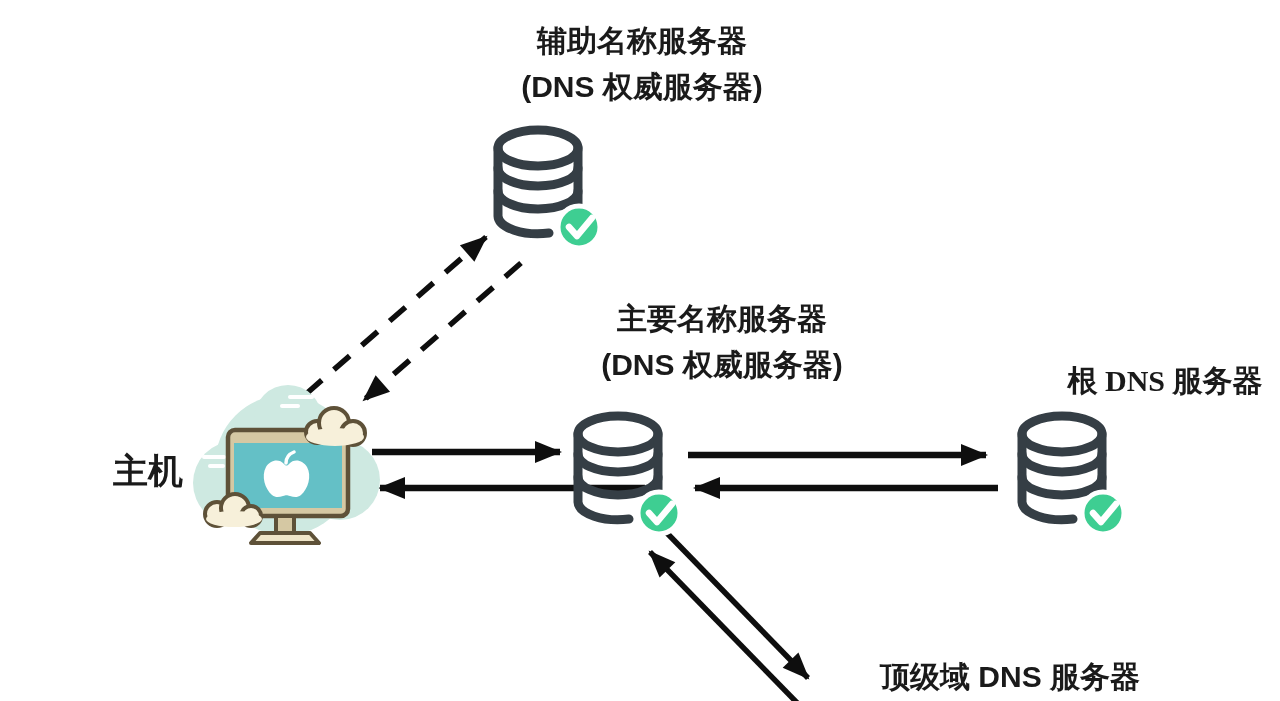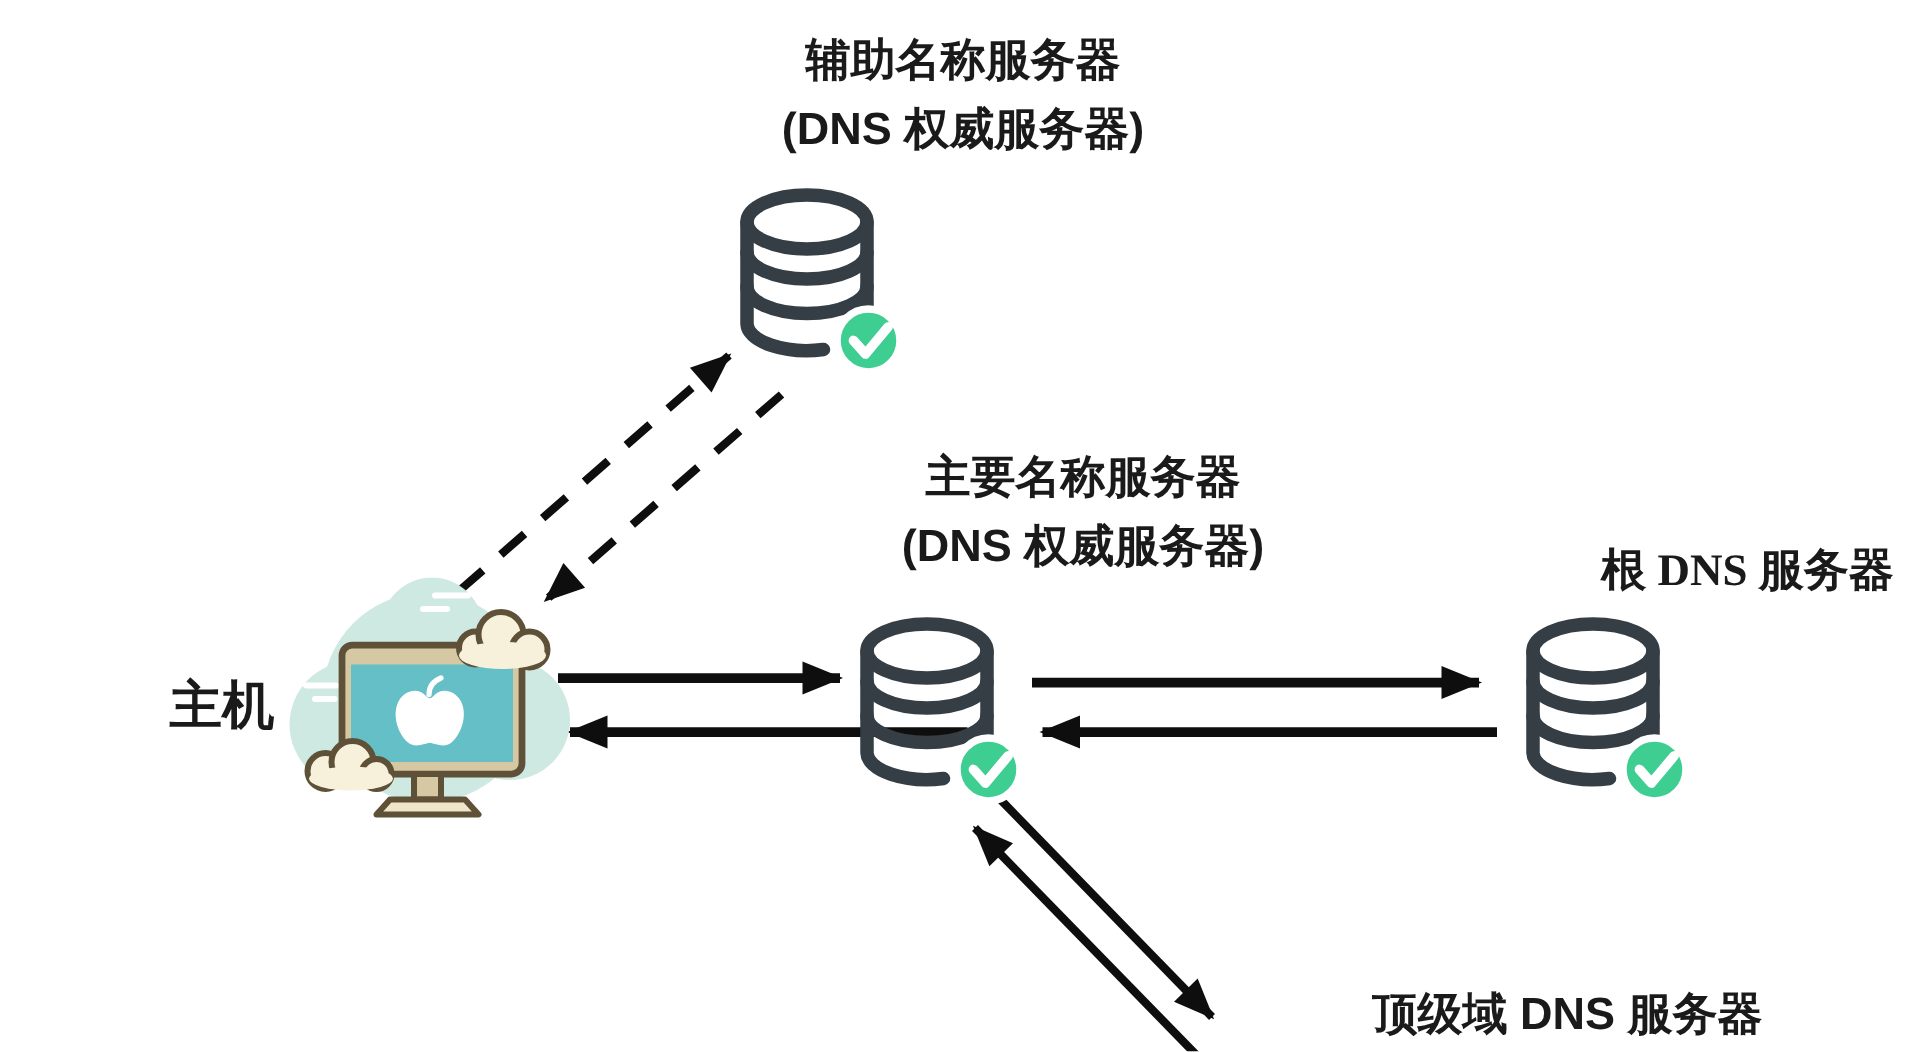"顶级域 DNS 服务器" div.label { left: 1045px -> 1010px }
